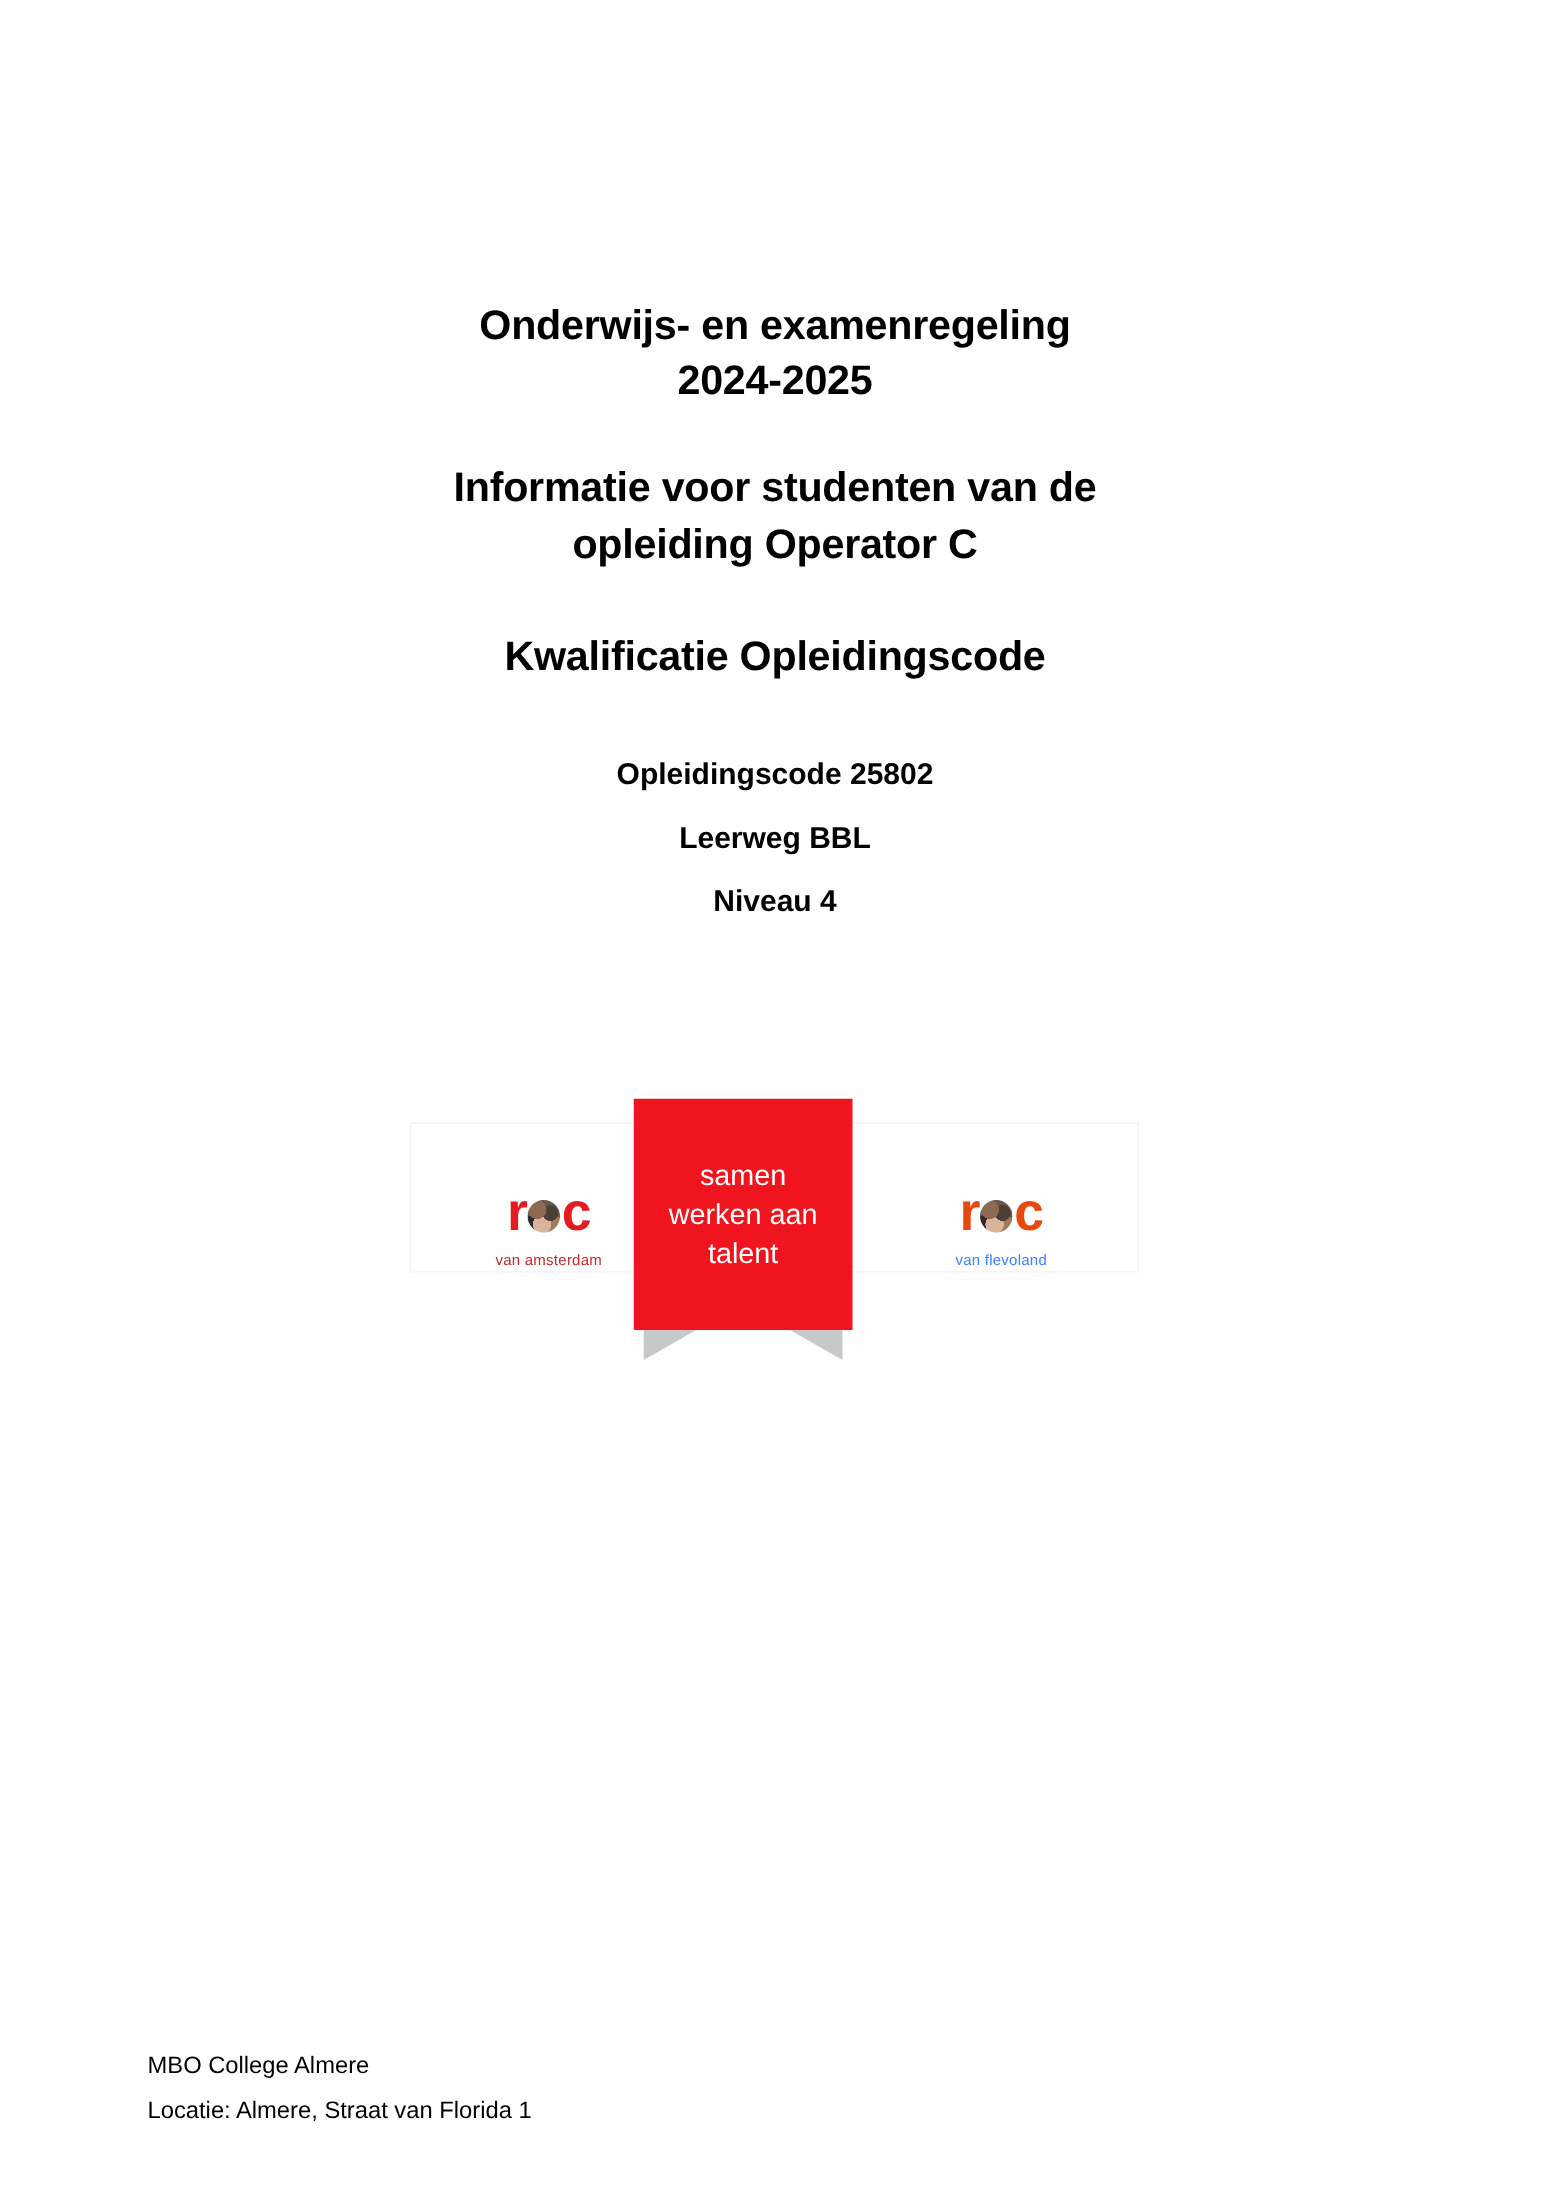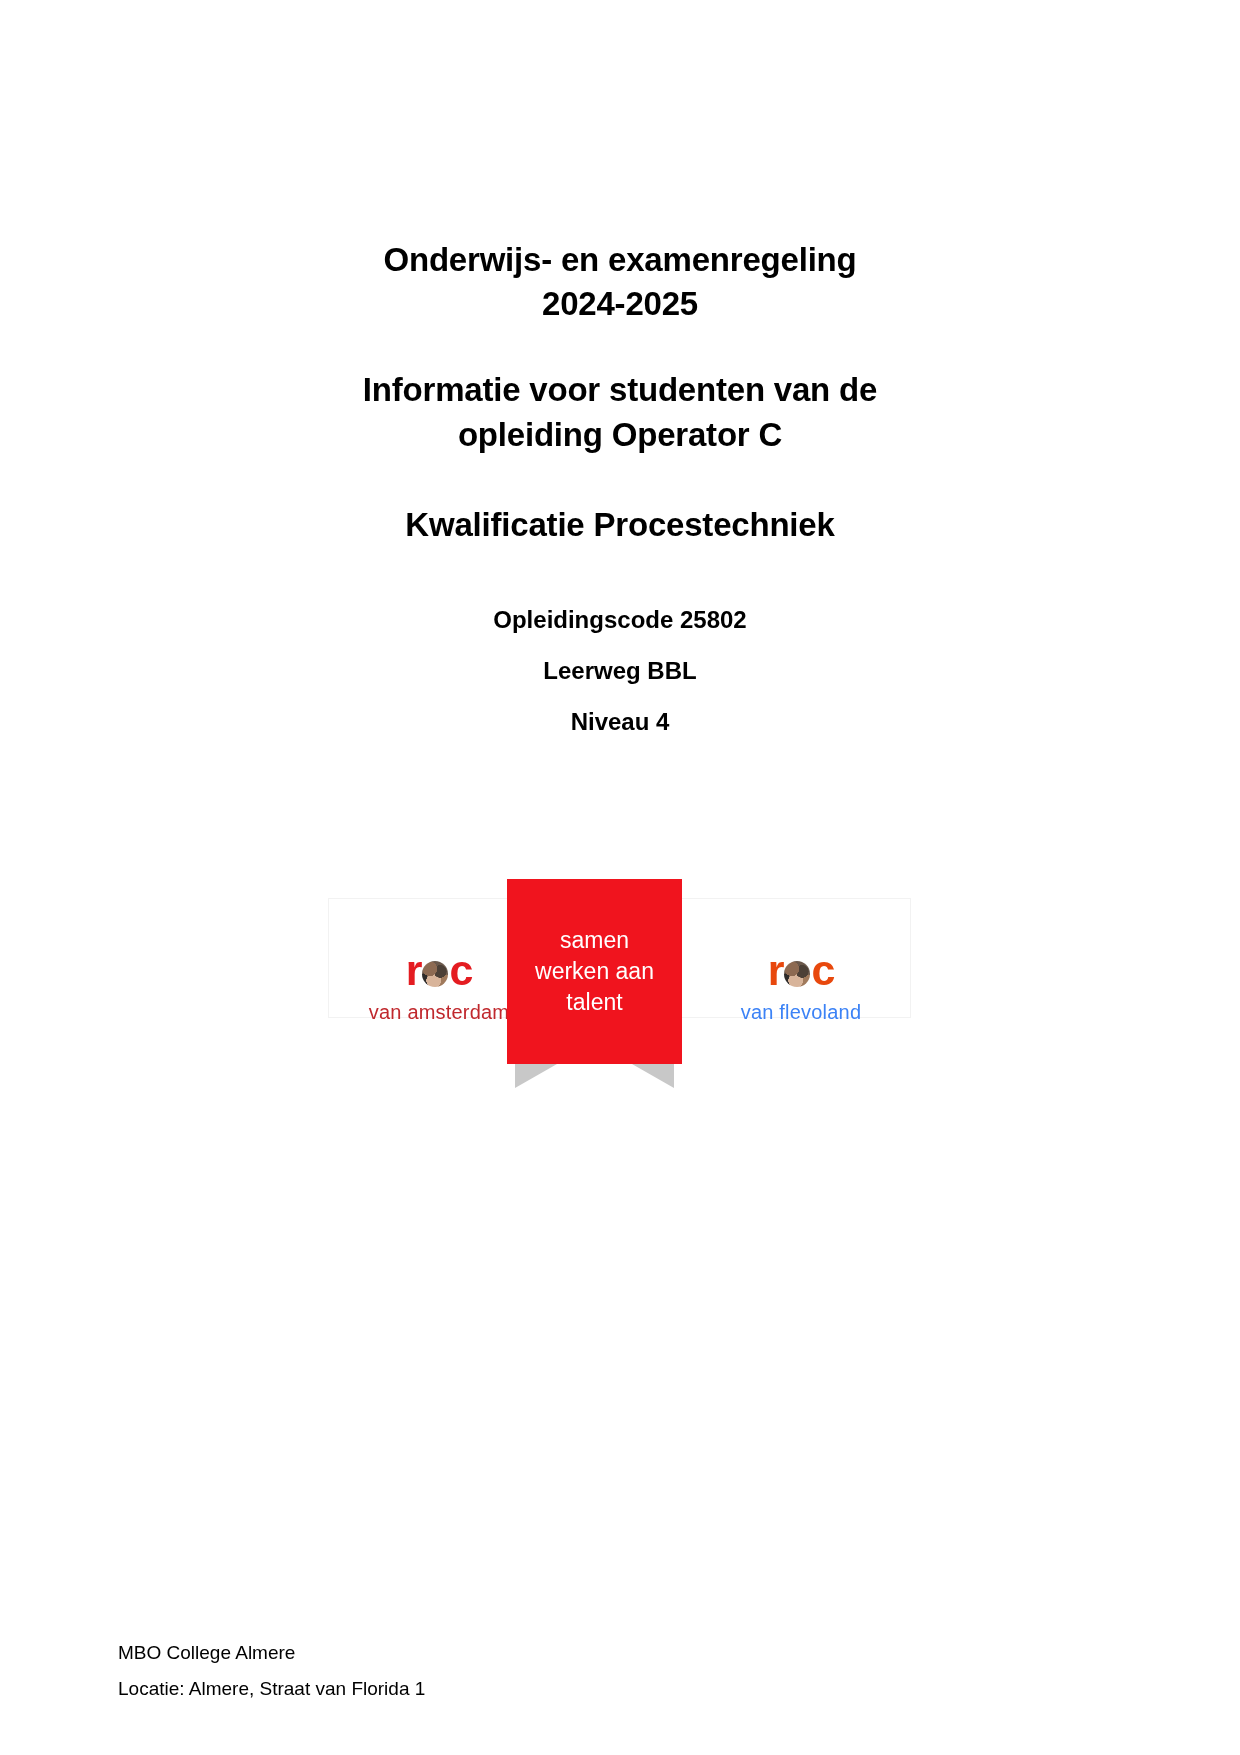"Kwalificatie Procestechniek" div.title-line { text: Procestechniek -> Opleidingscode }
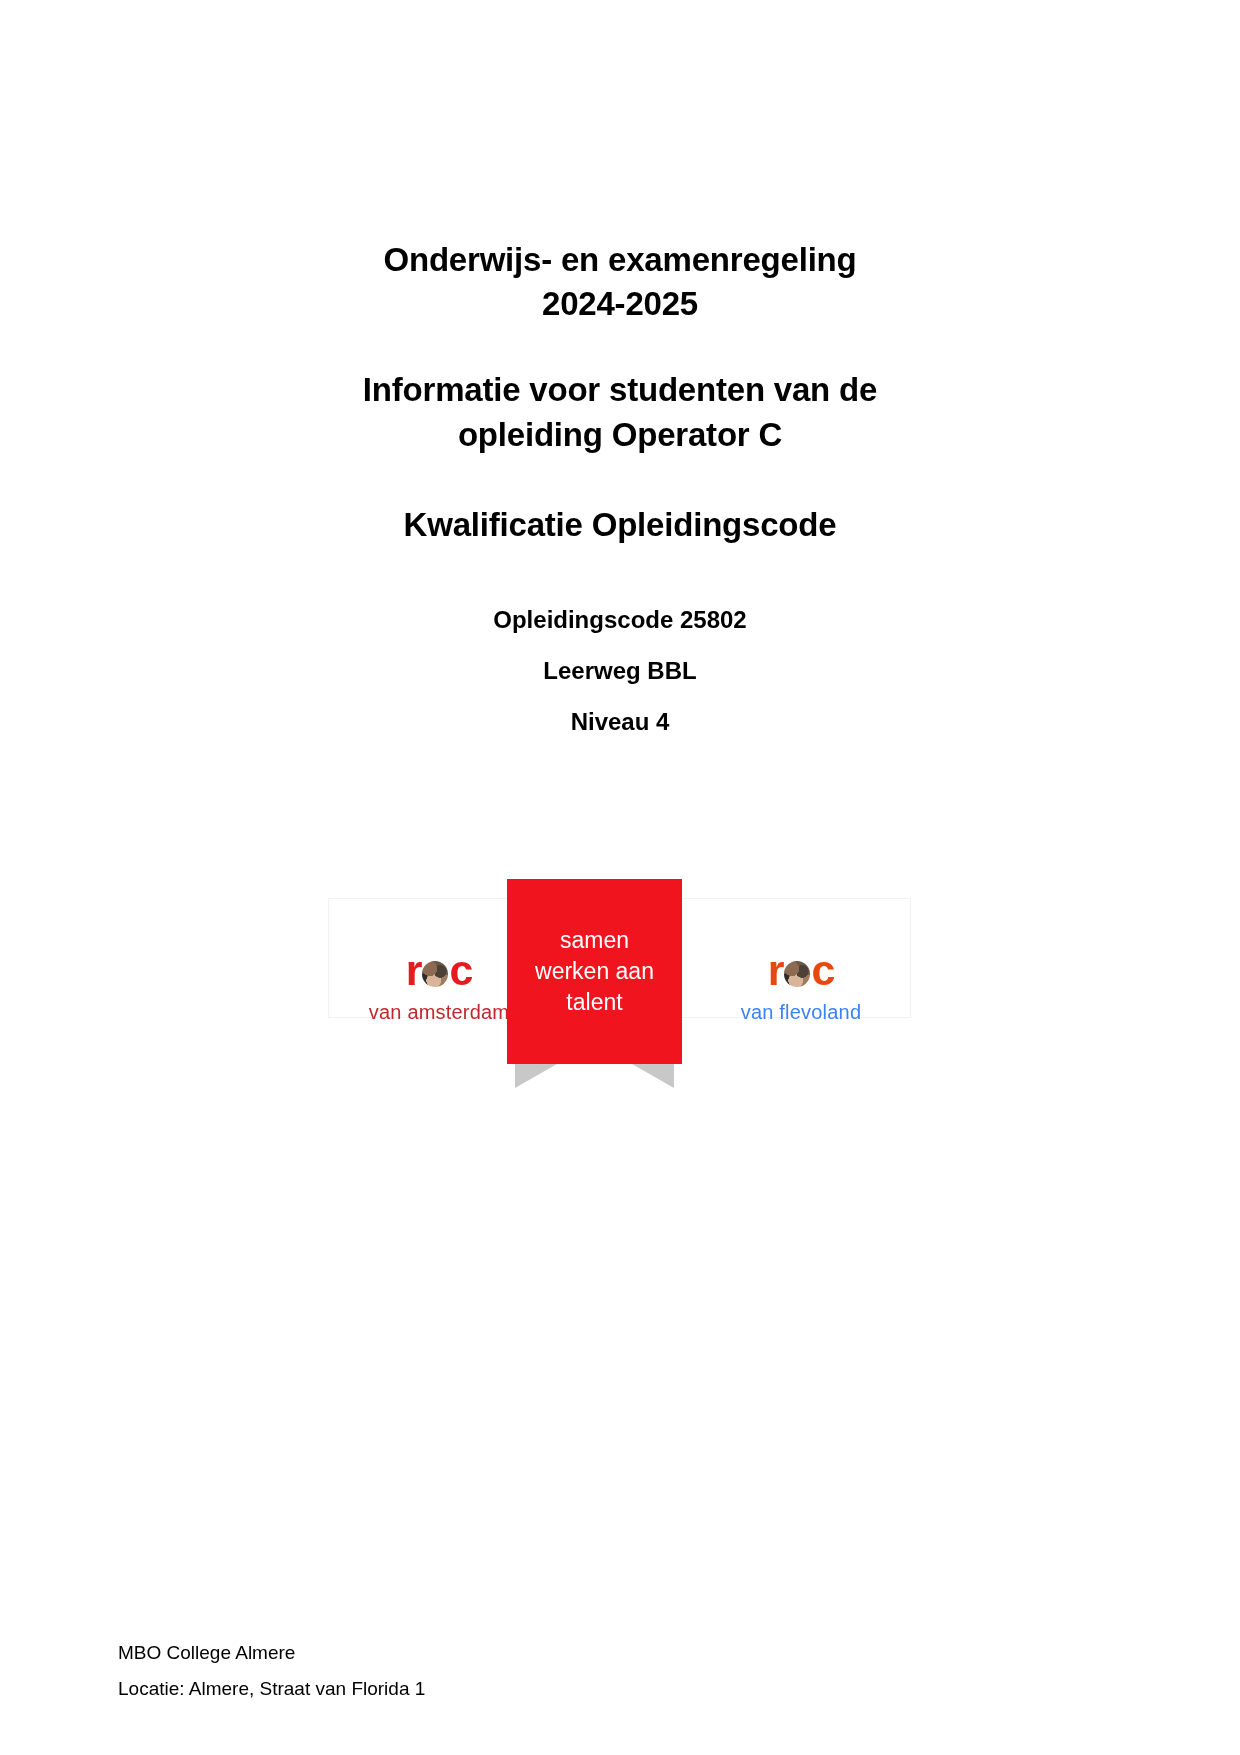"van amsterdam" .roc-sub { font-size: 20px -> 12px }
